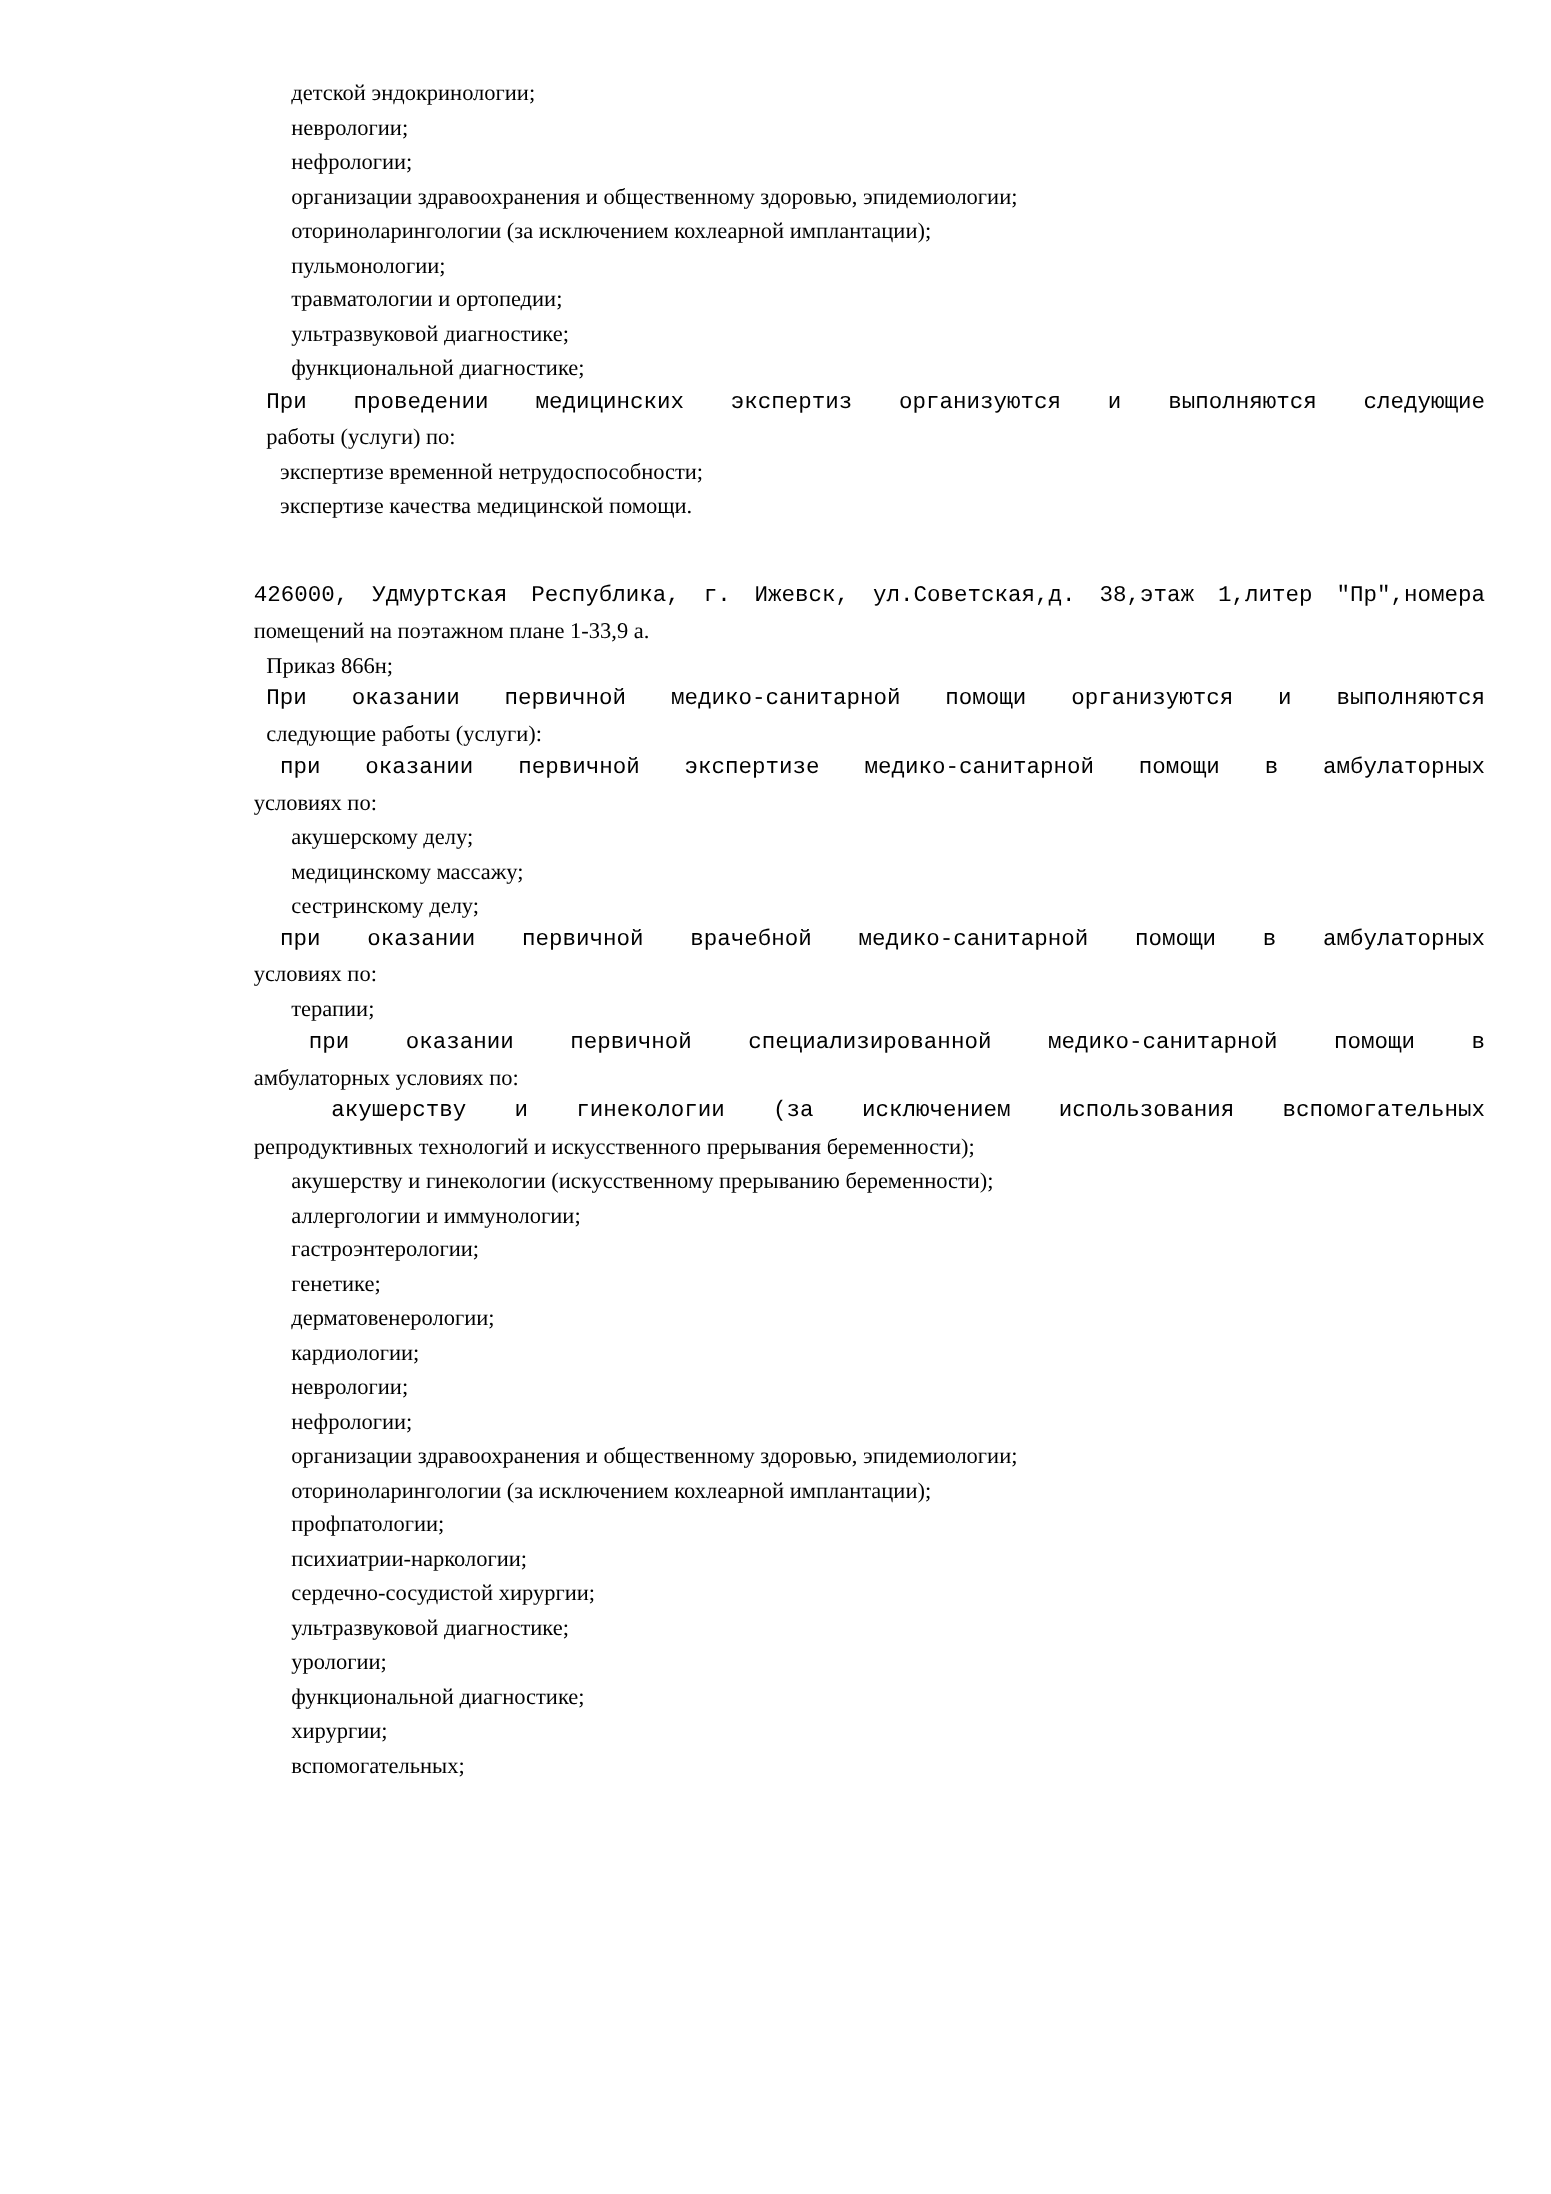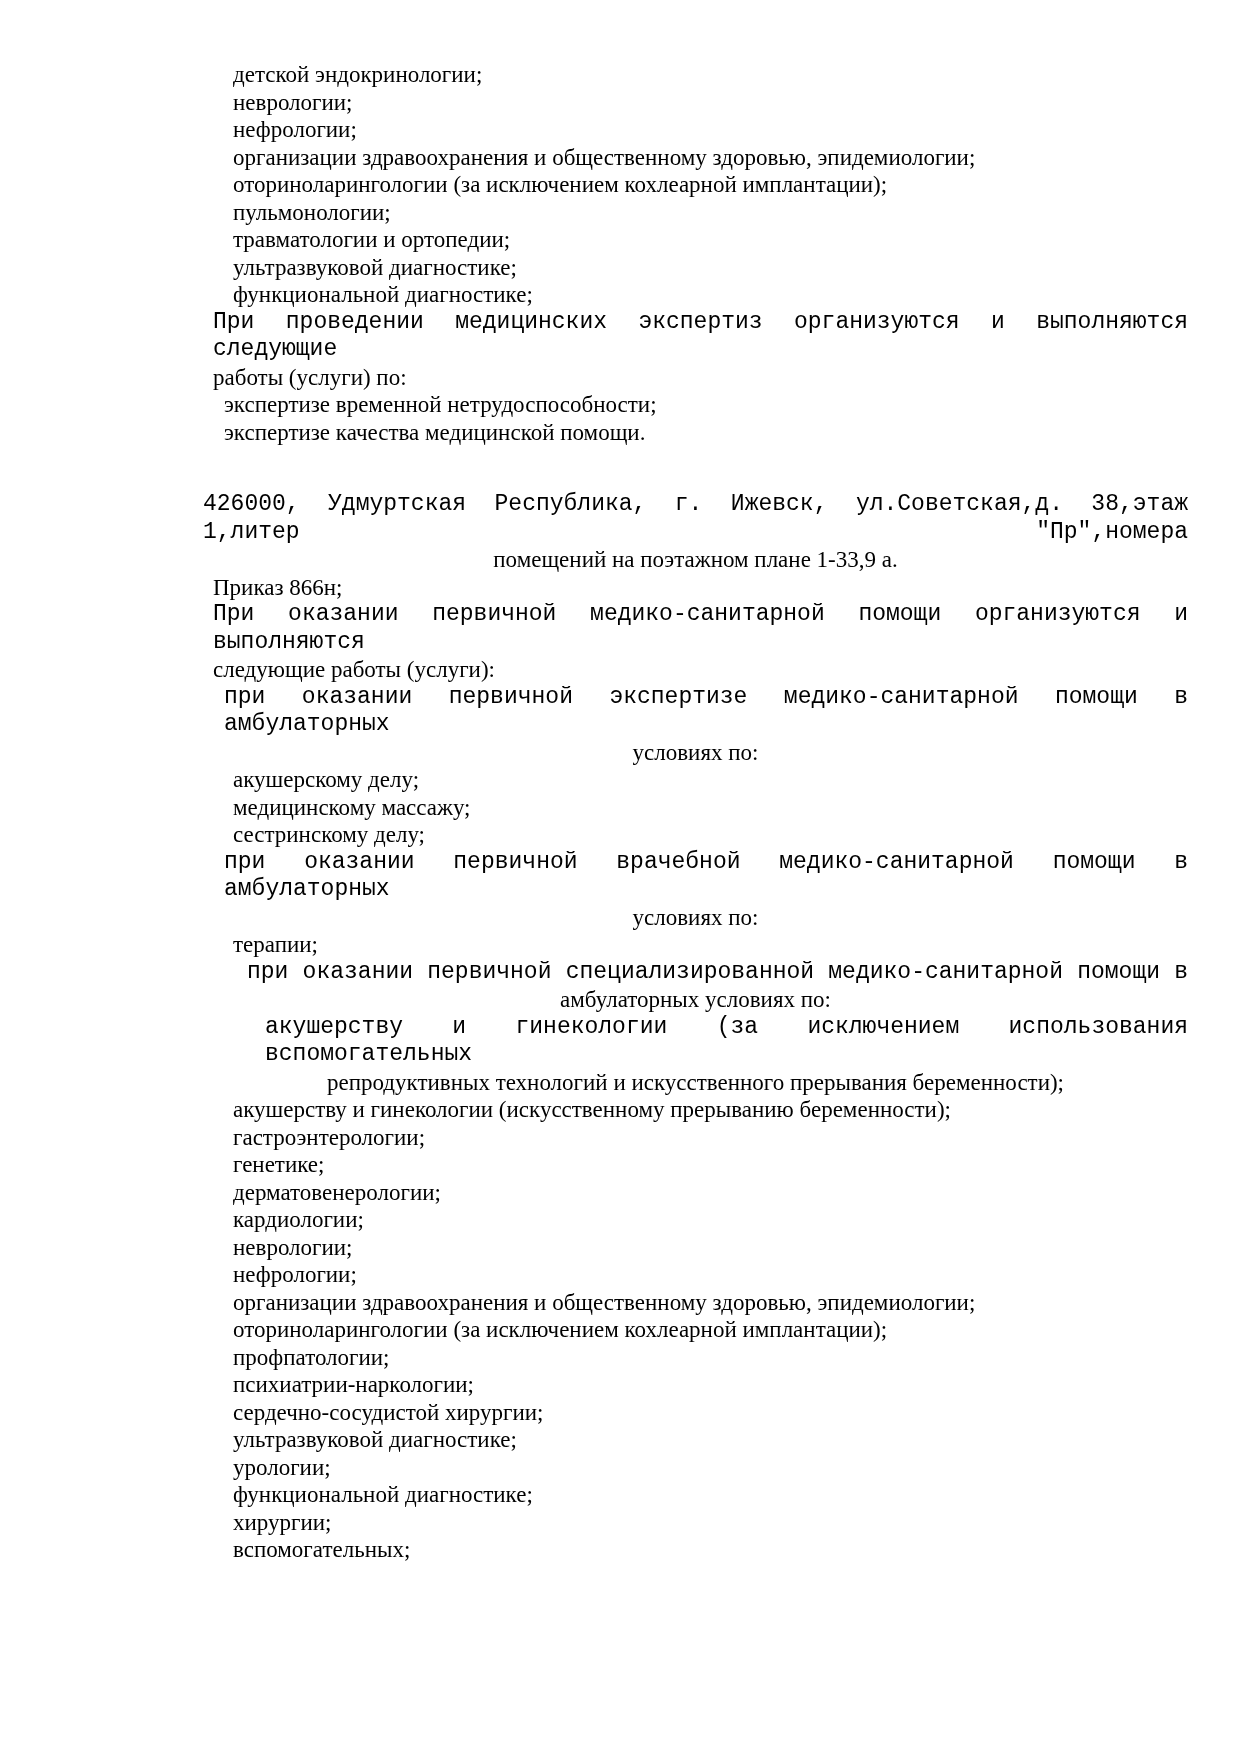"детской эндокринологии;" .text-body { font-size: 23px -> 18px }
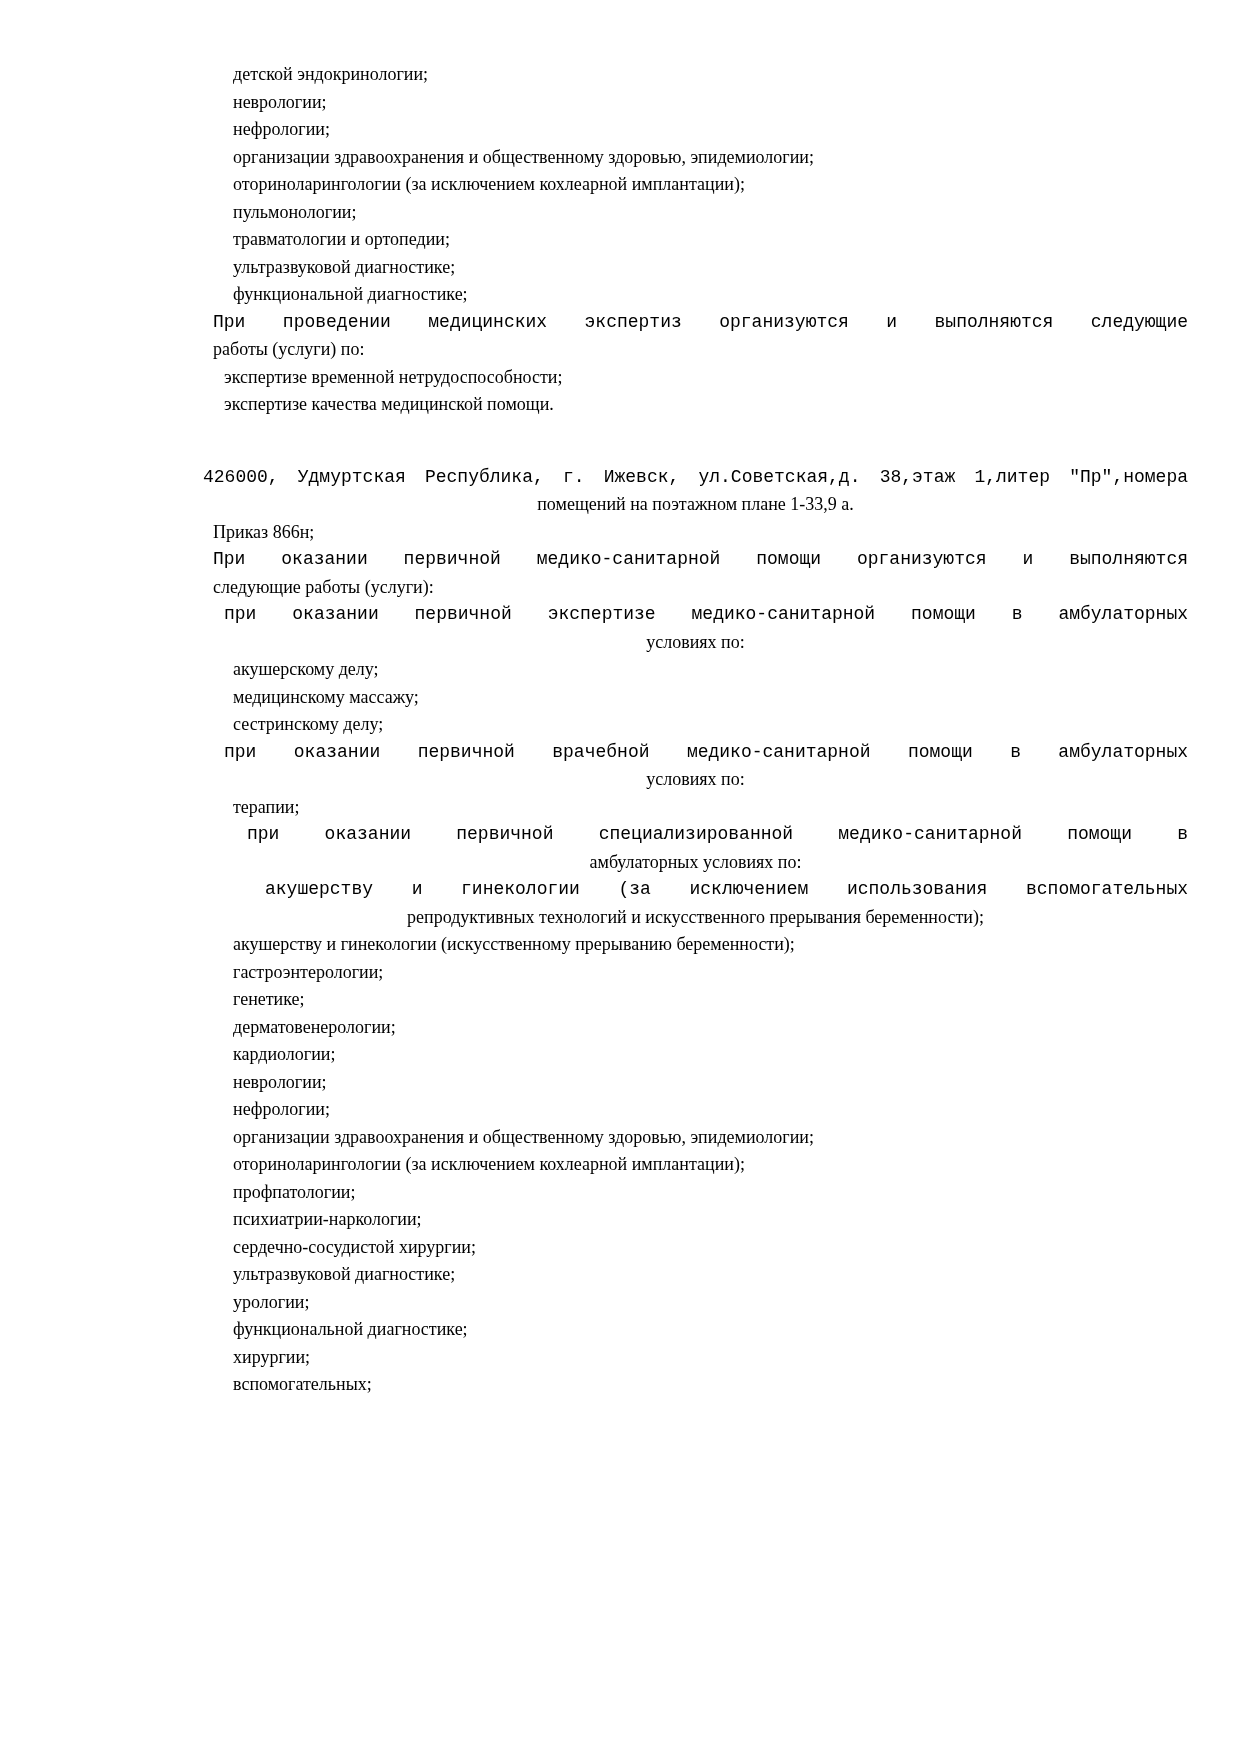"помещений на поэтажном плане 1-33,9" .l0 { text-align: center -> none }
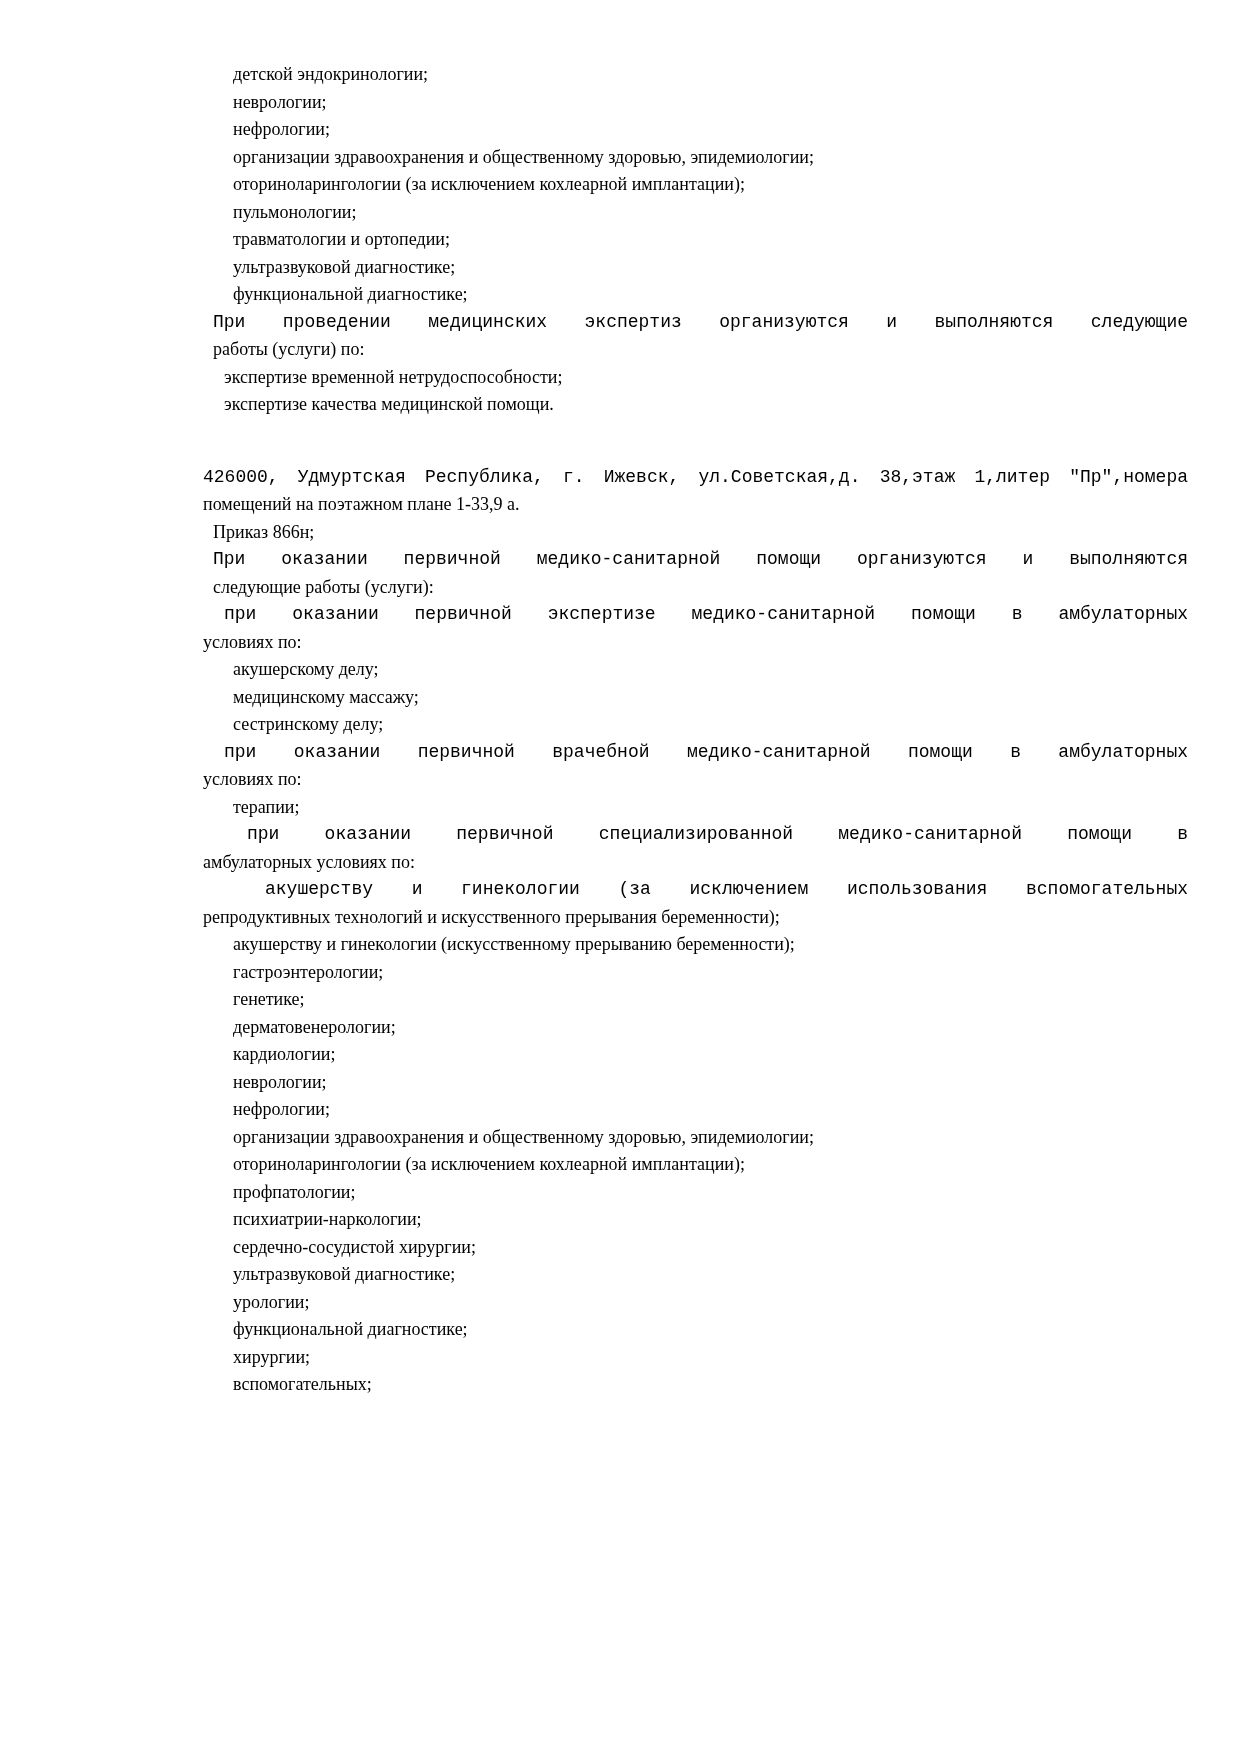"аллергологии и иммунологии;" p.line { html: none -> <p>аллергологии и иммунологии;</p> }
